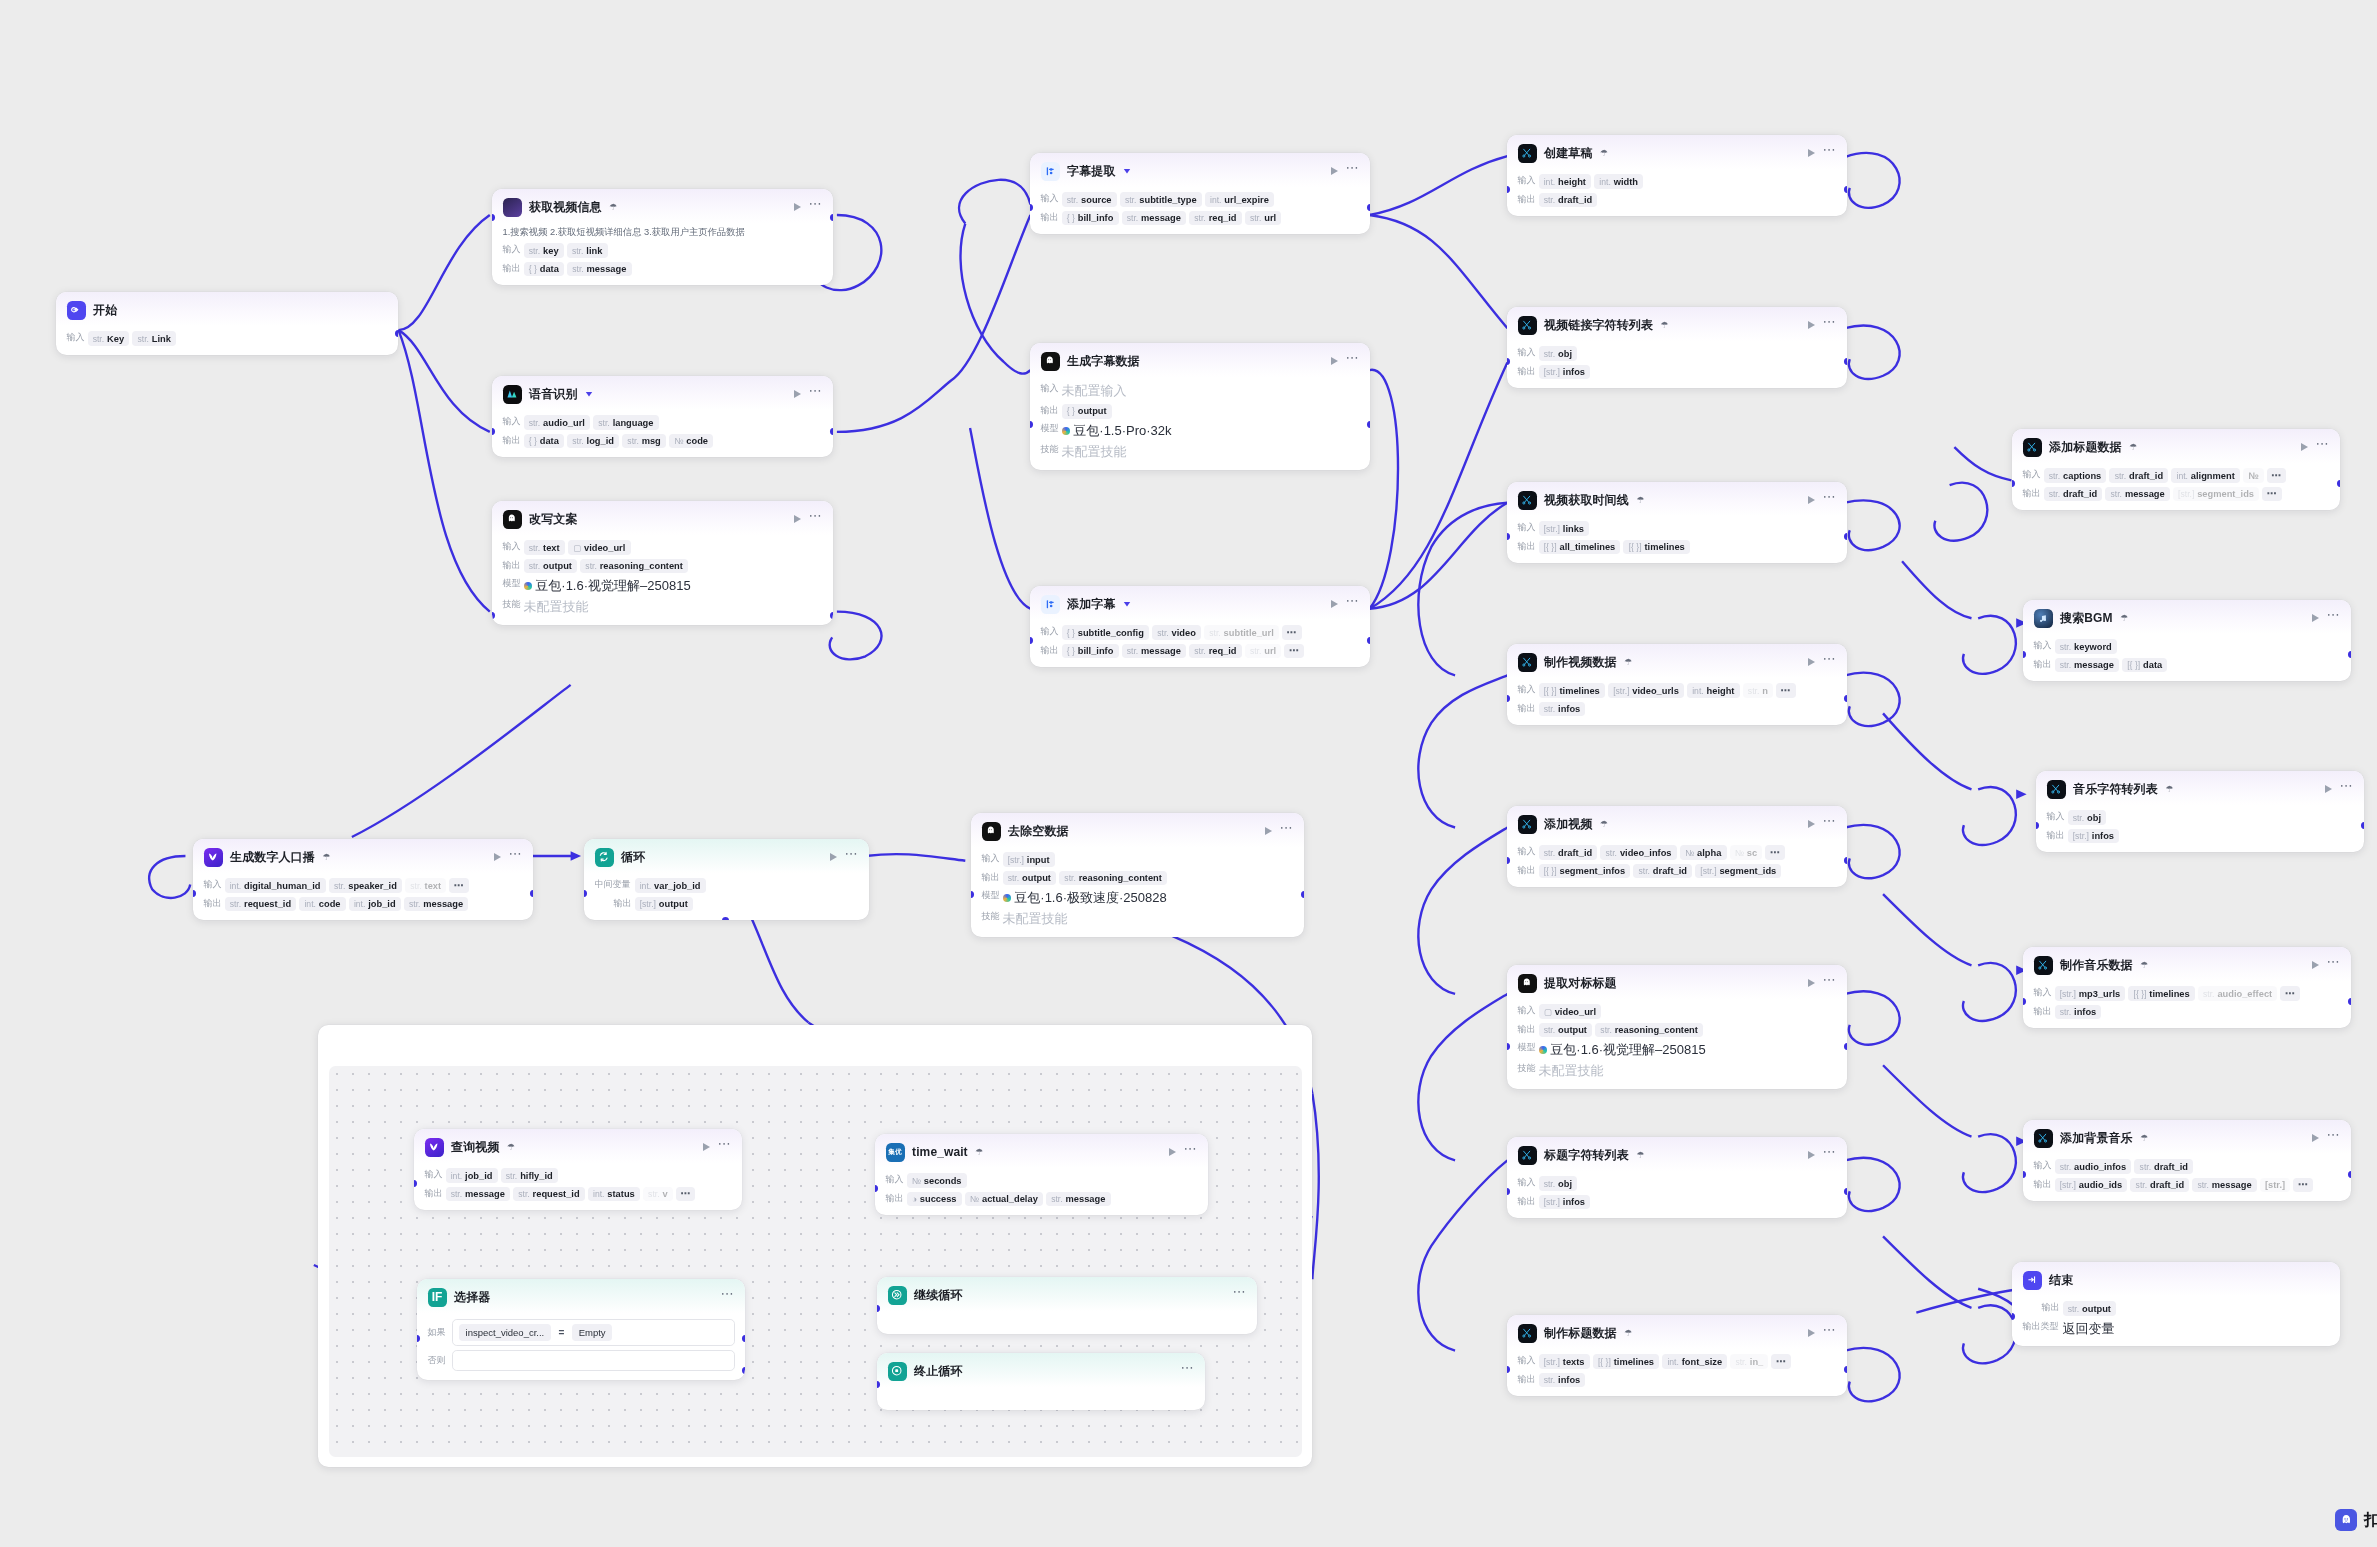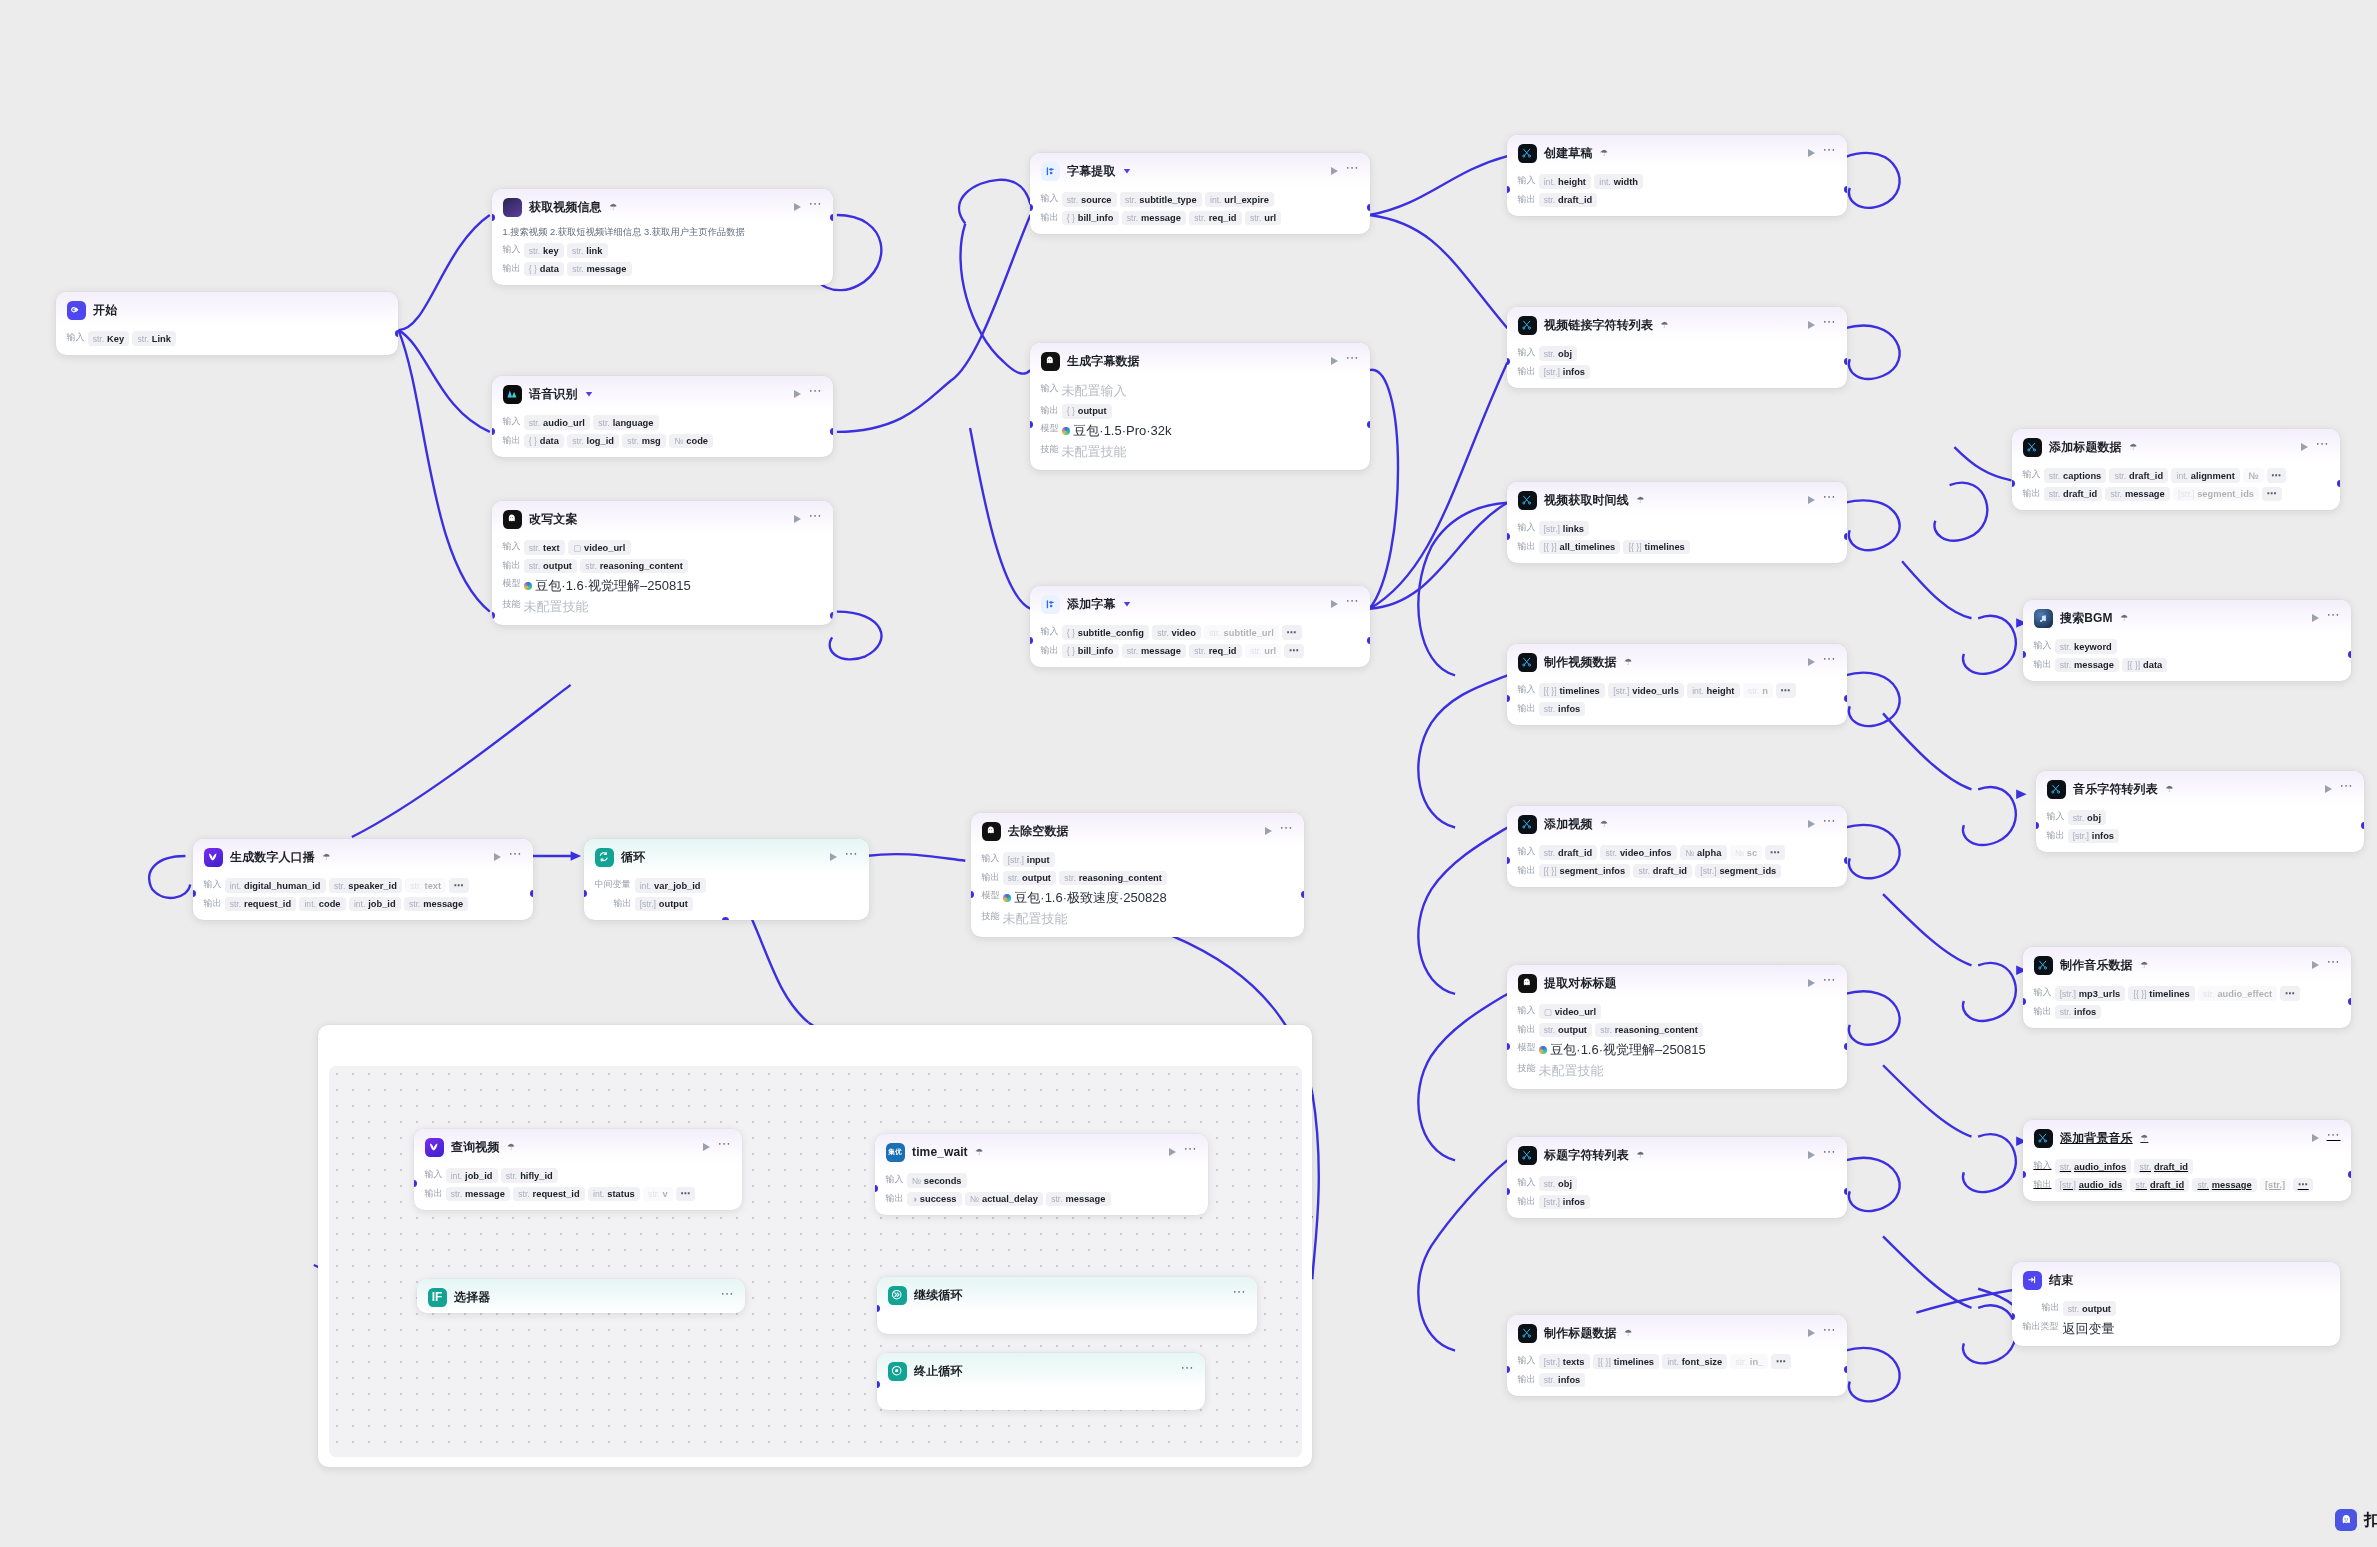"添加背景音乐" div.node { text-decoration: underline -> none }
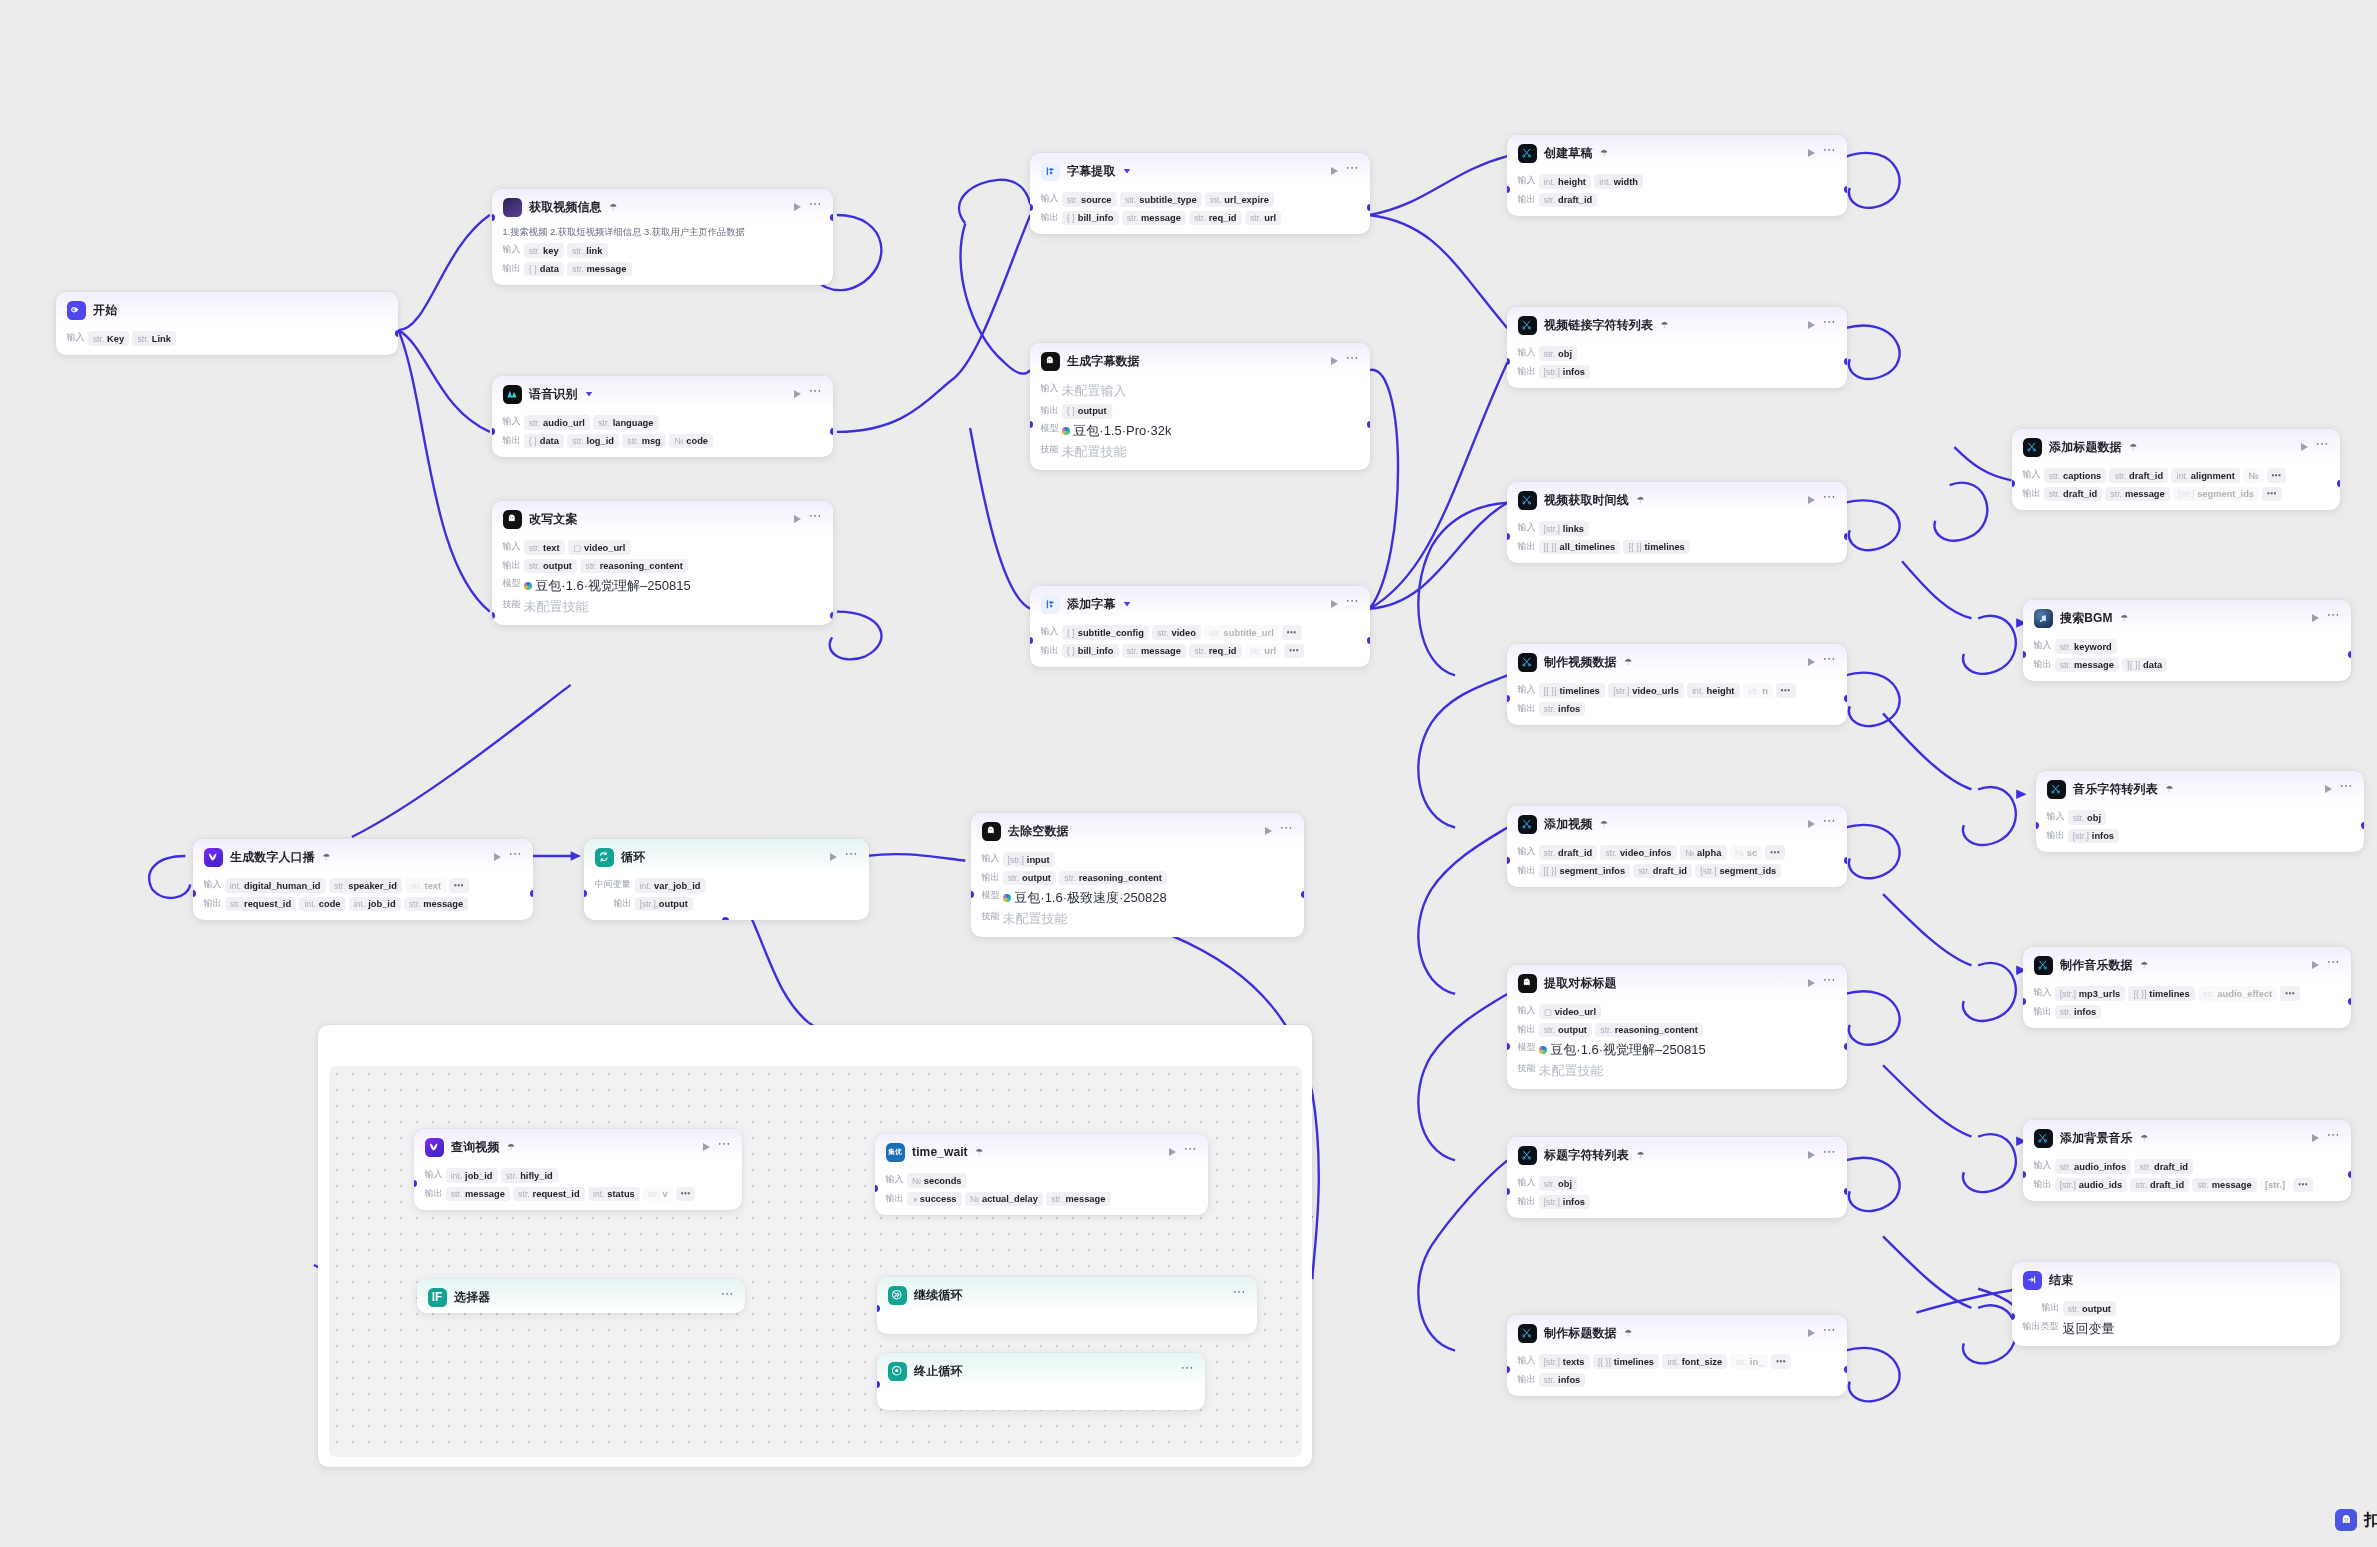"如果" div.body { html: none -> <div> <div> <span>如果</span> <span> <span>inspect_video_cr...</span> <span>=</span> <span>Empty</span> </span> </div> <div> <span>否则</span> <span></span> </div> </div> }
